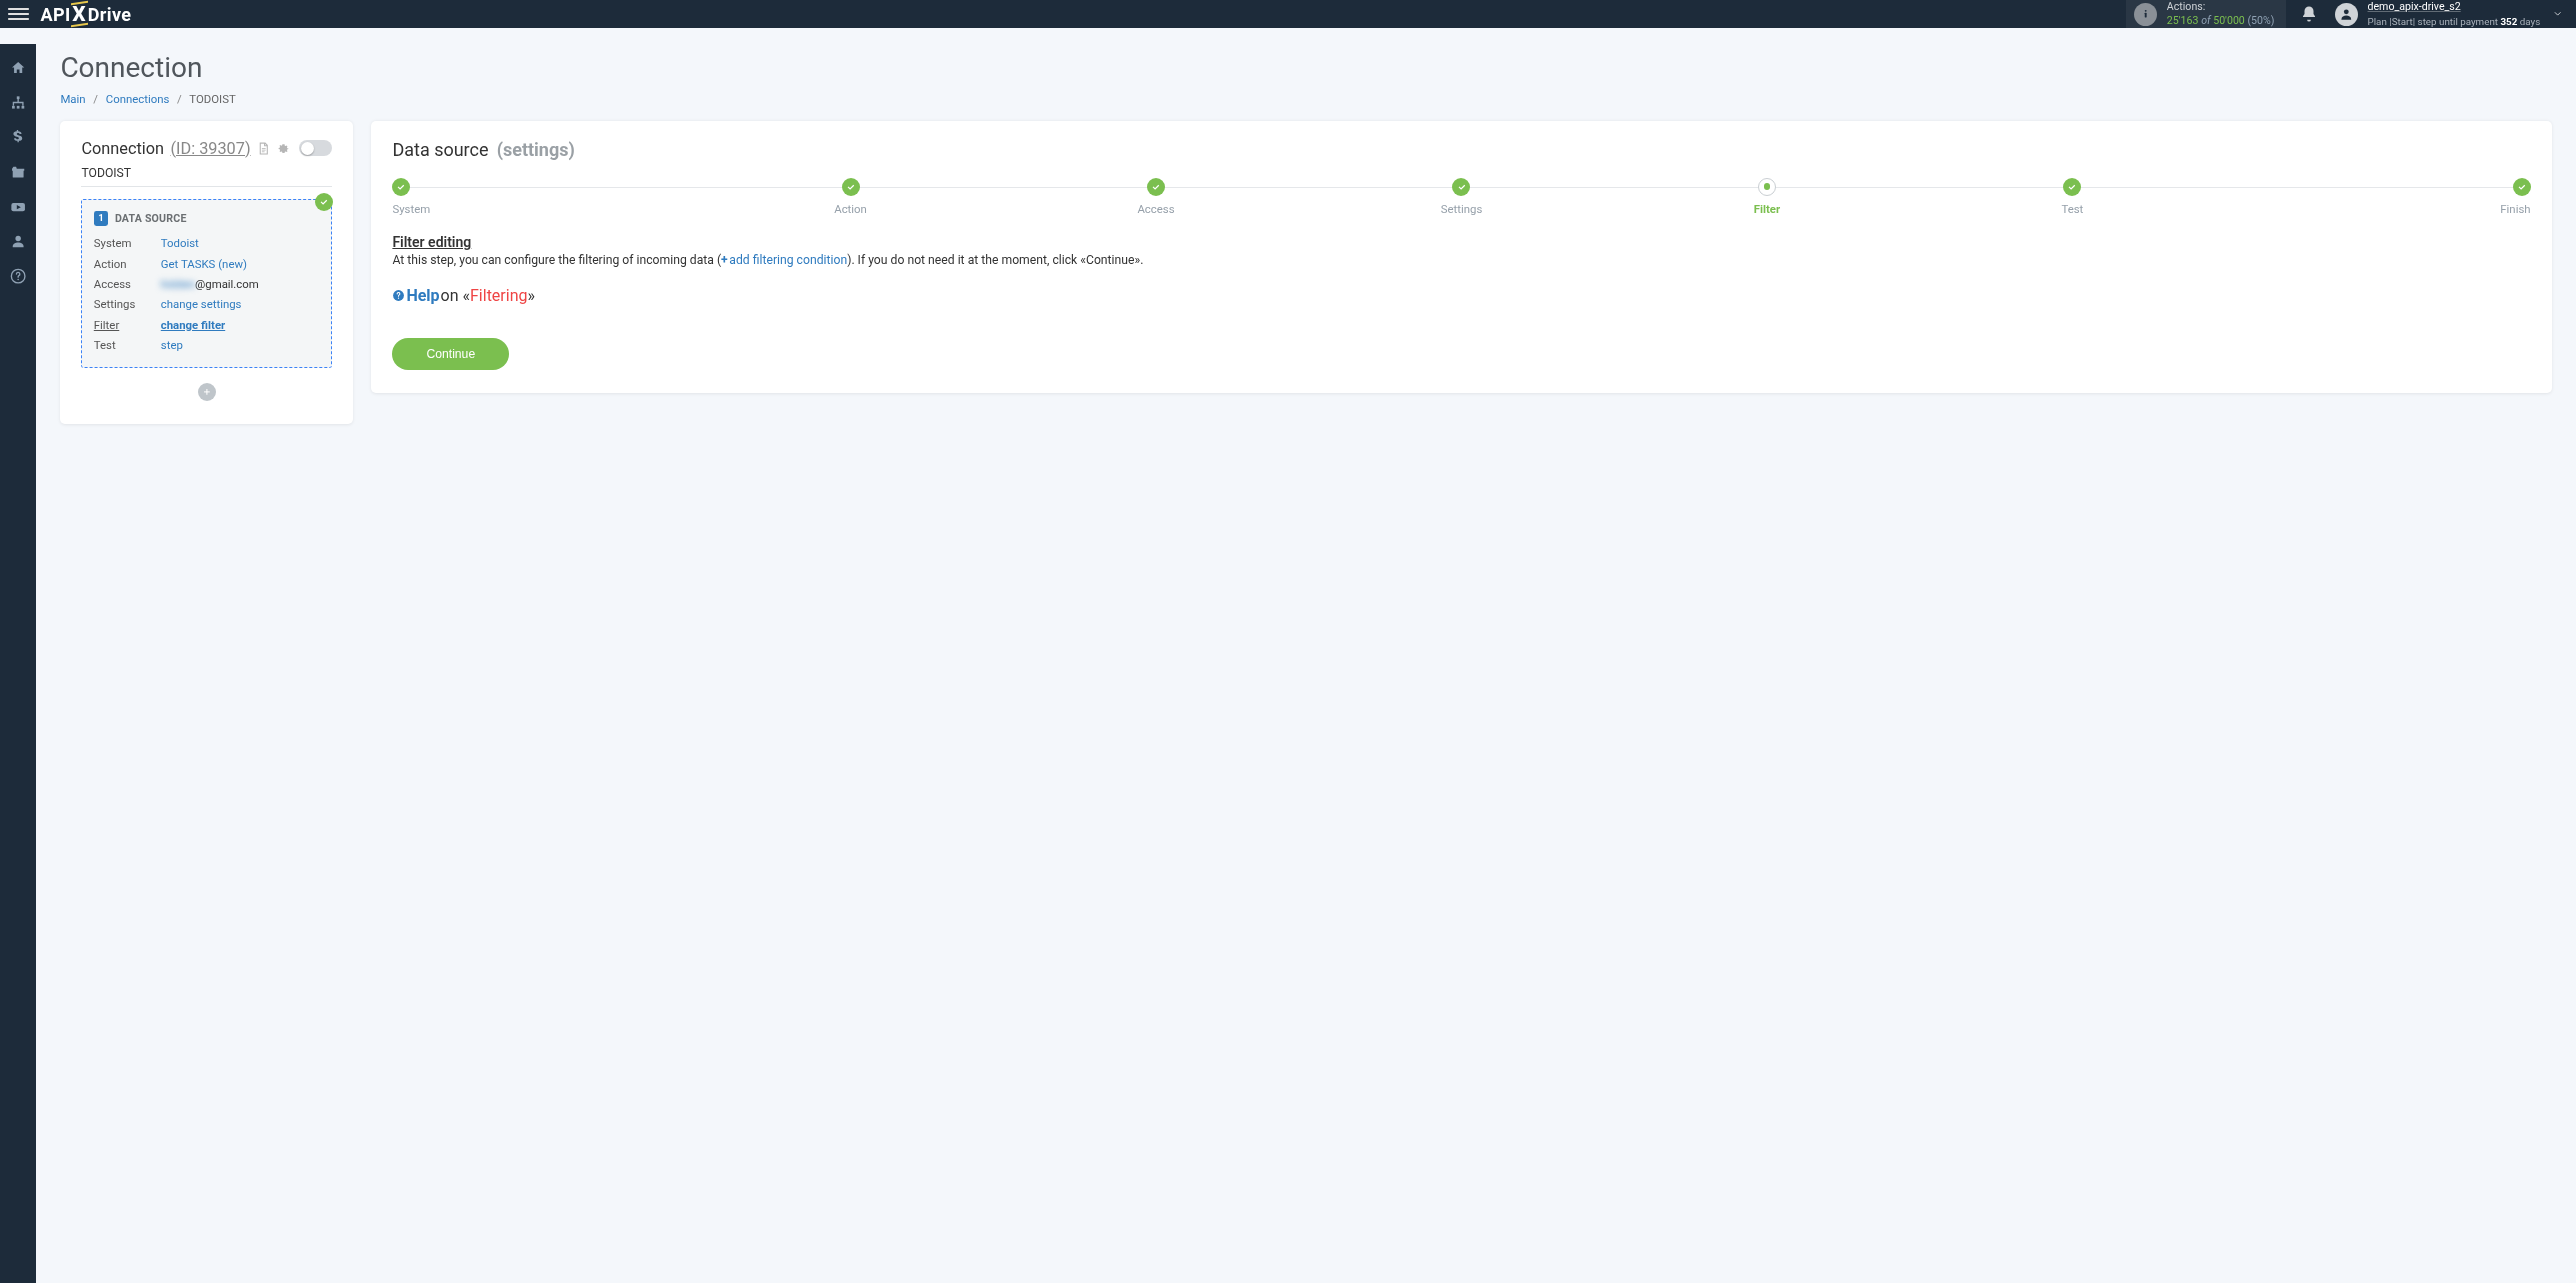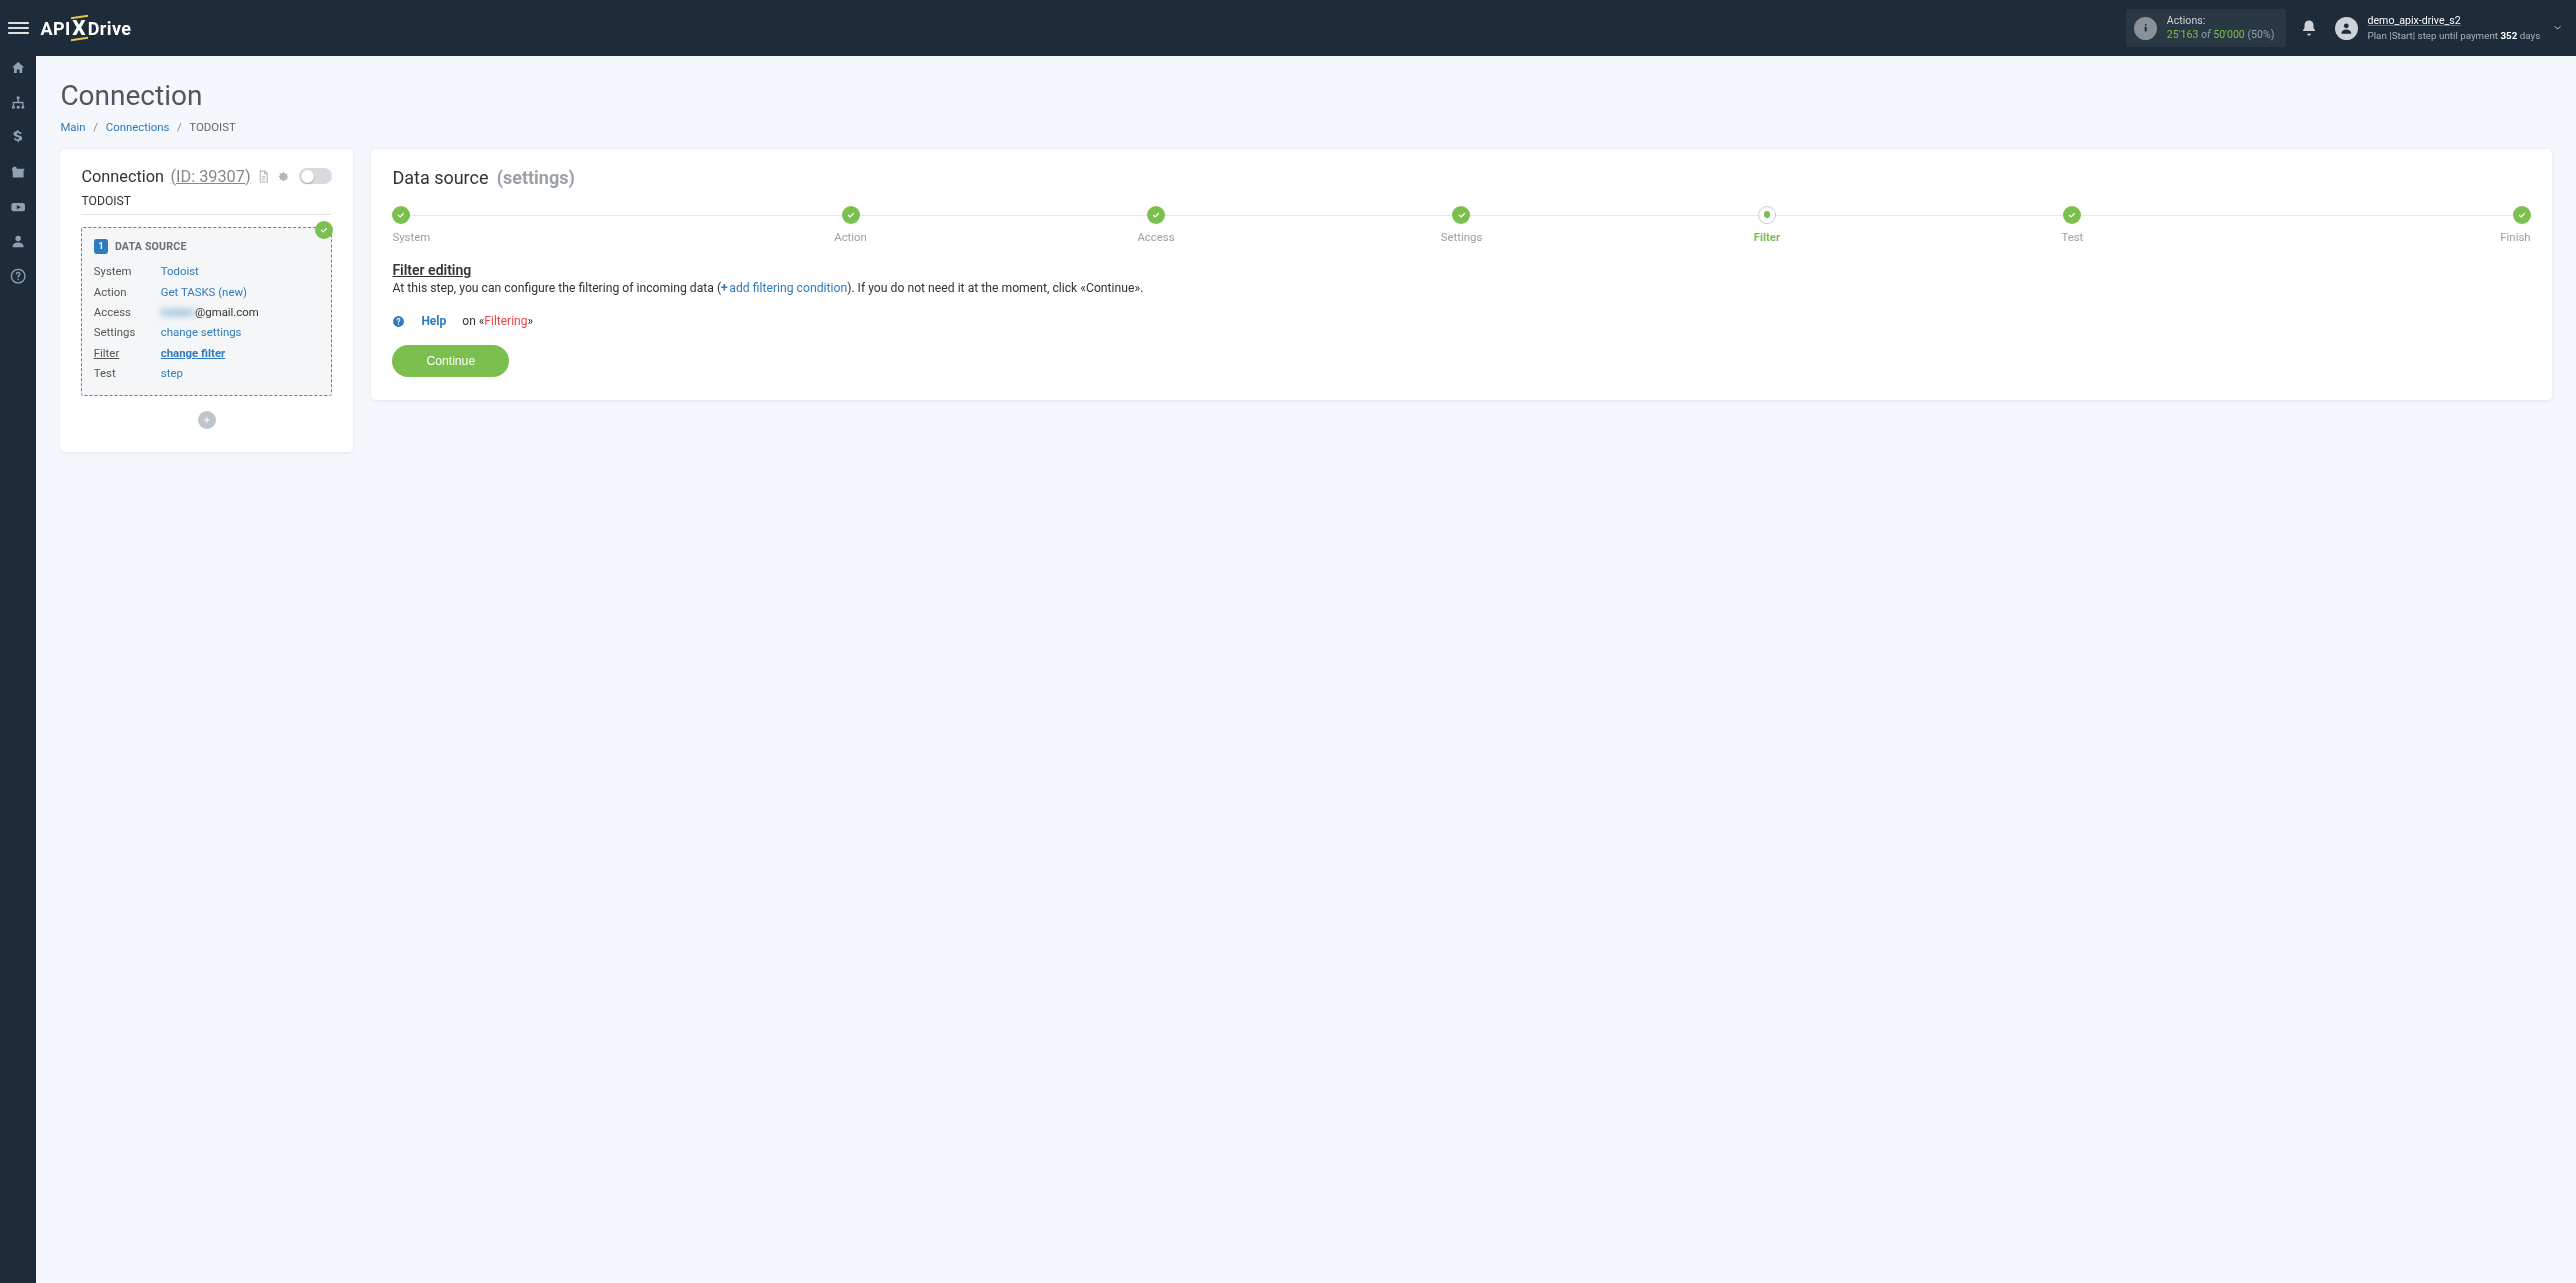"API" .topbar { height: 56px -> 28px }
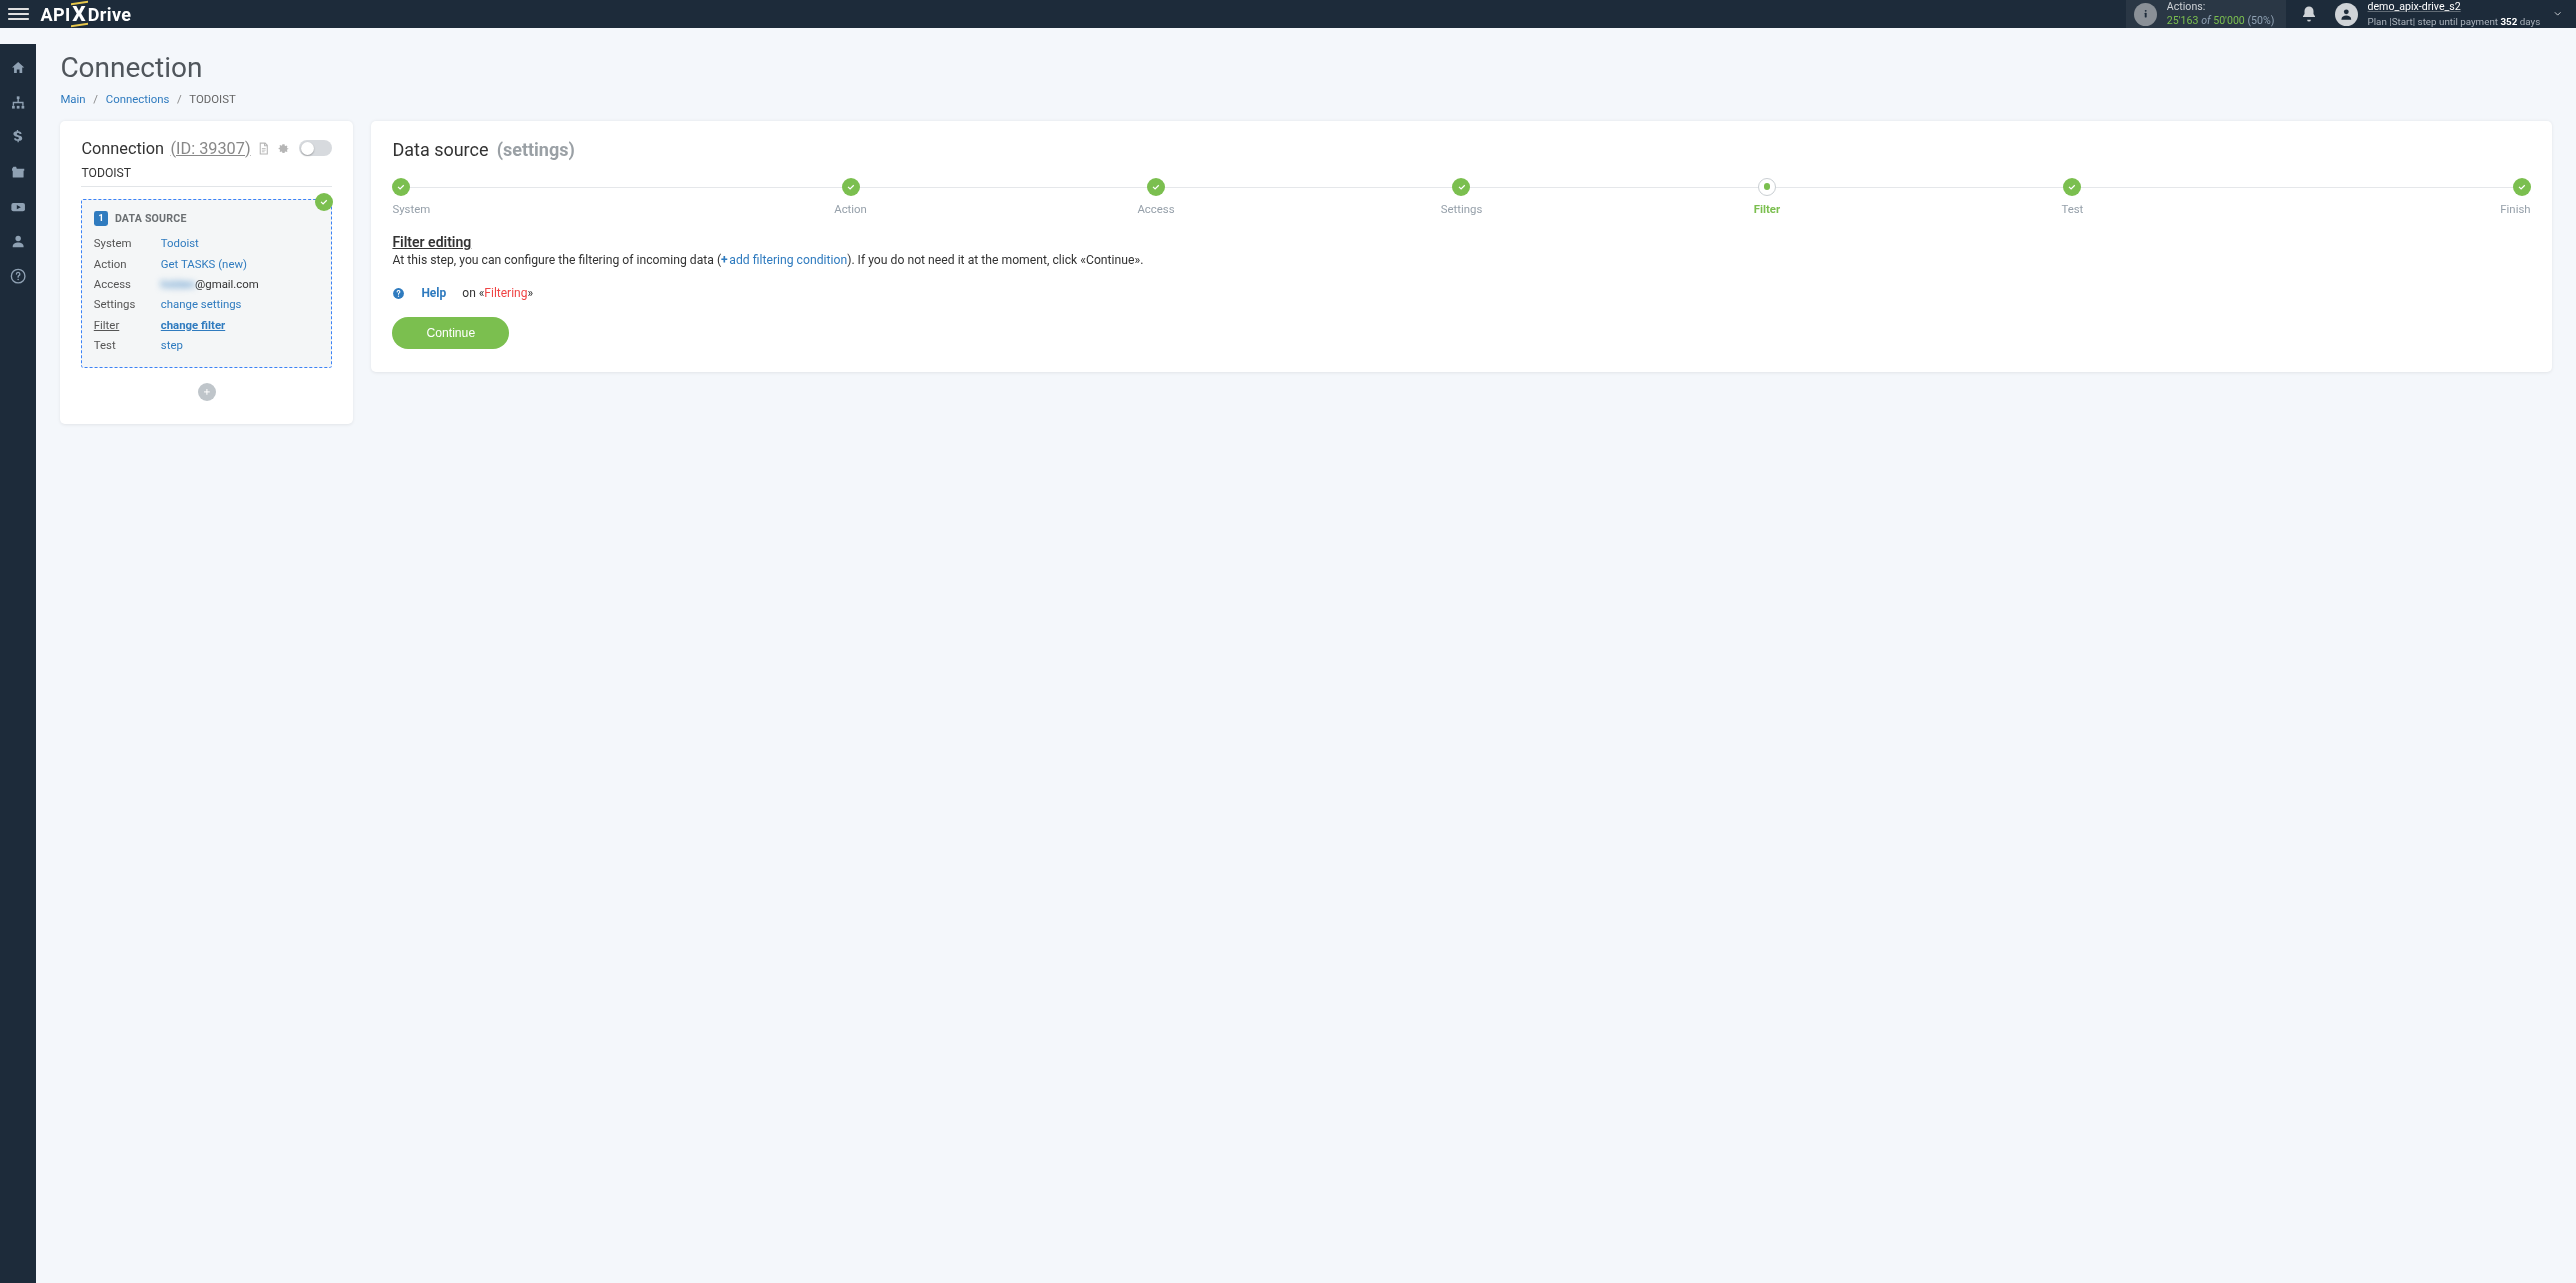"Help" .helpline { font-size: 12px -> 16px; gap: 16px -> 1px; margin-bottom: 17px -> 33px }
